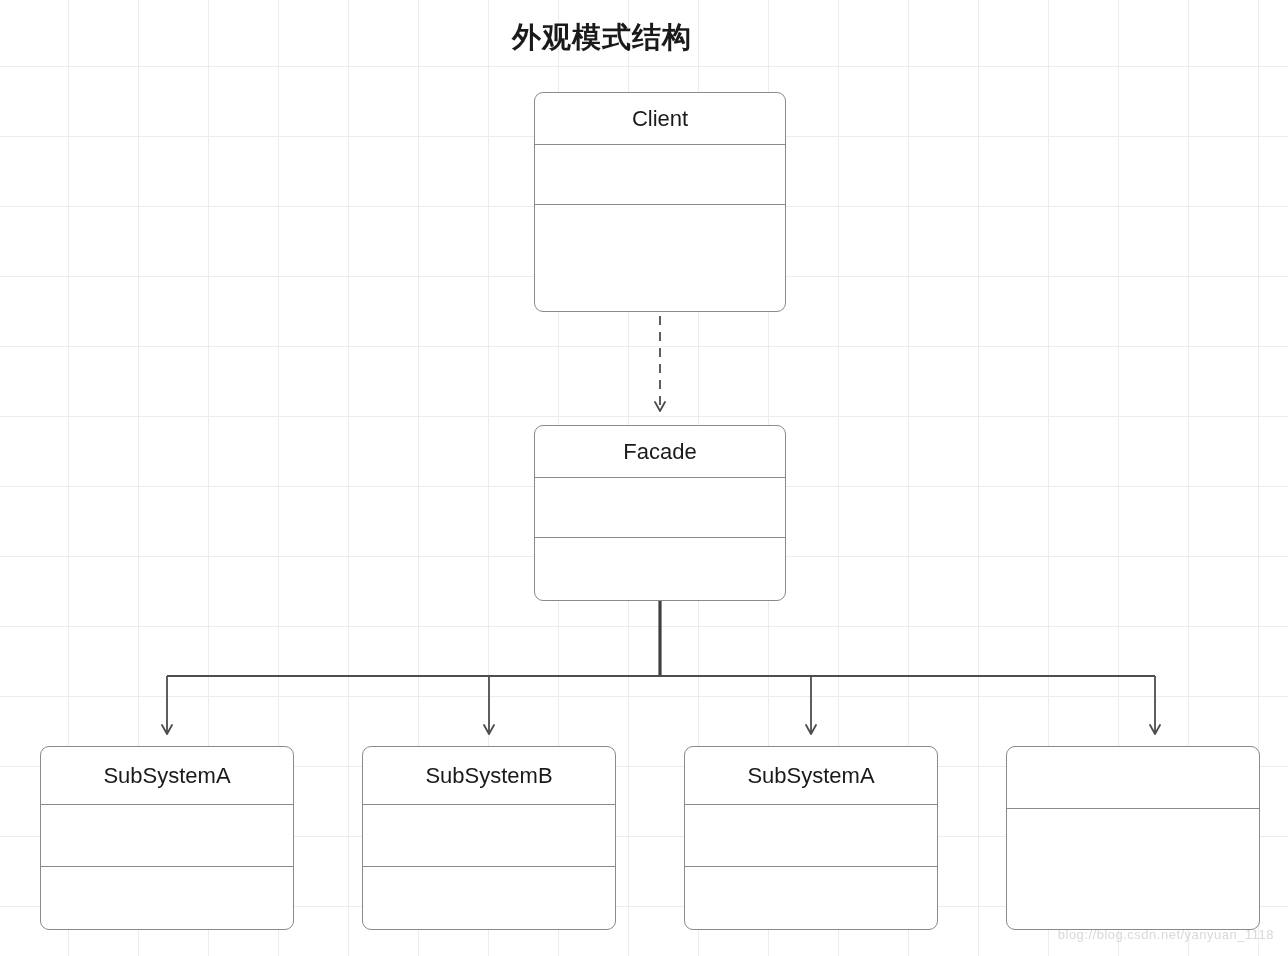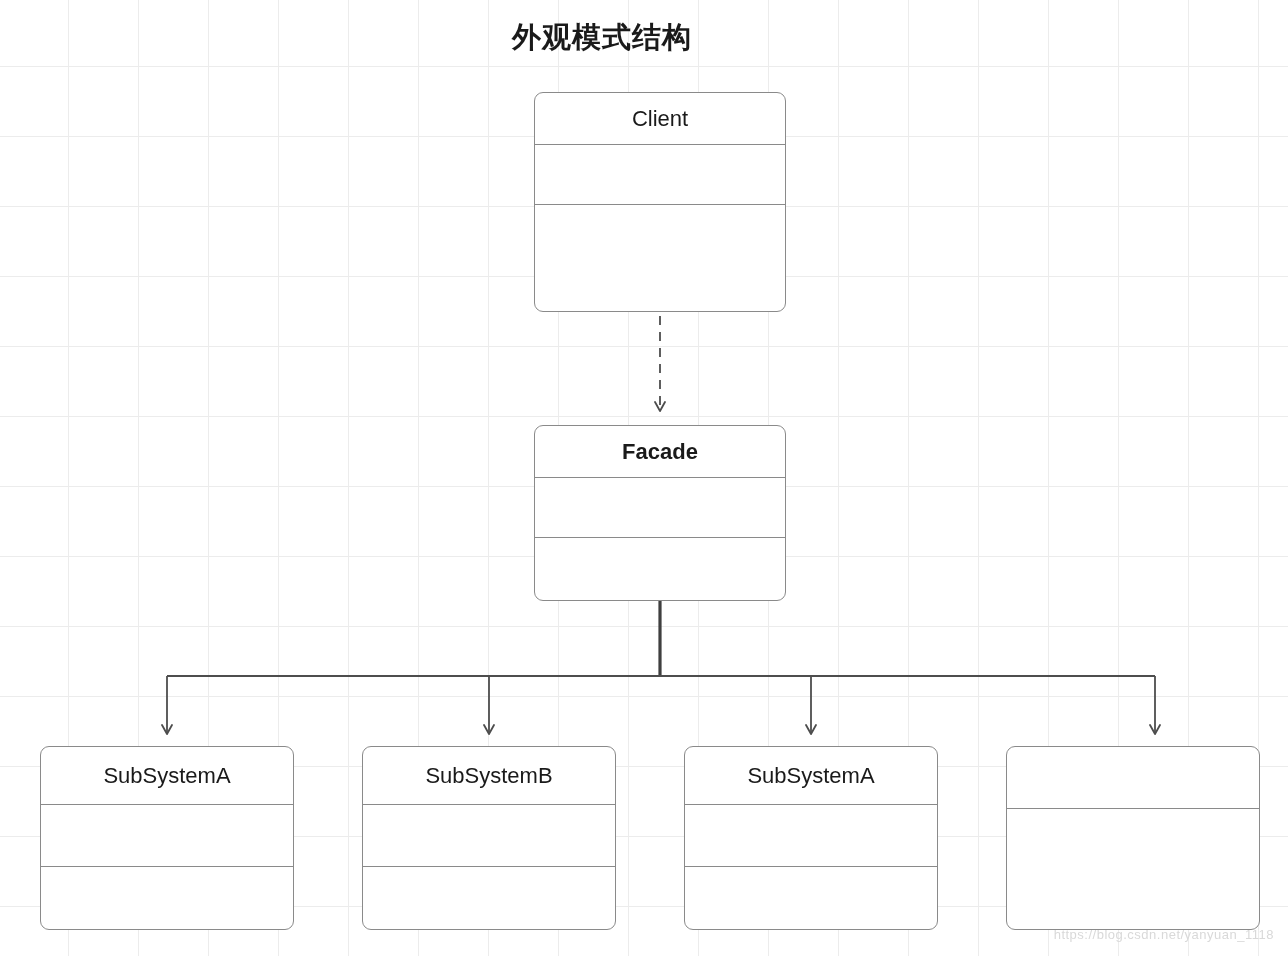"Facade" div.uml-row { font-weight: bold -> none }
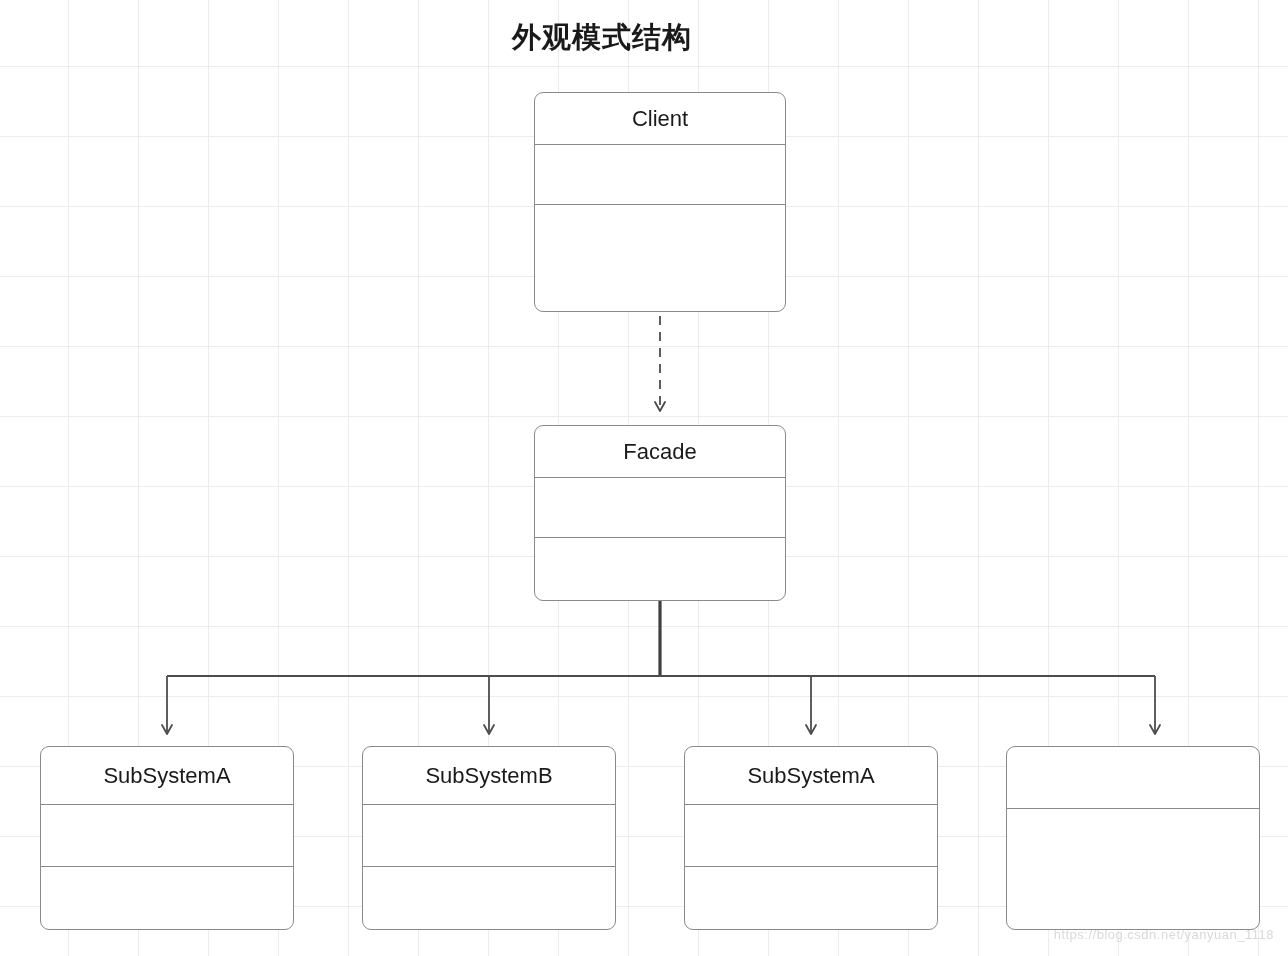"https://blog.csdn.net/yanyuan_1118" div.watermark { text: https://blog.csdn.net/yanyuan -> blog://blog.csdn.net/yanyuan }
